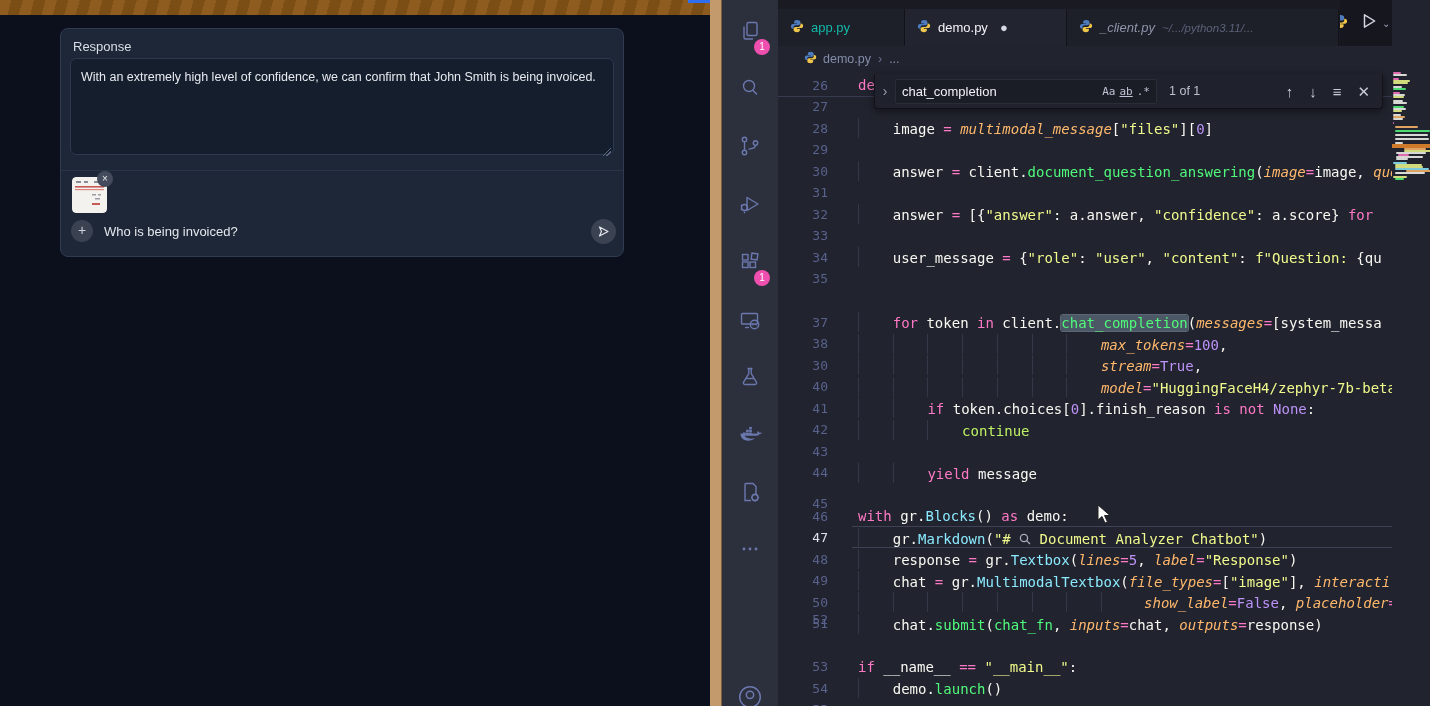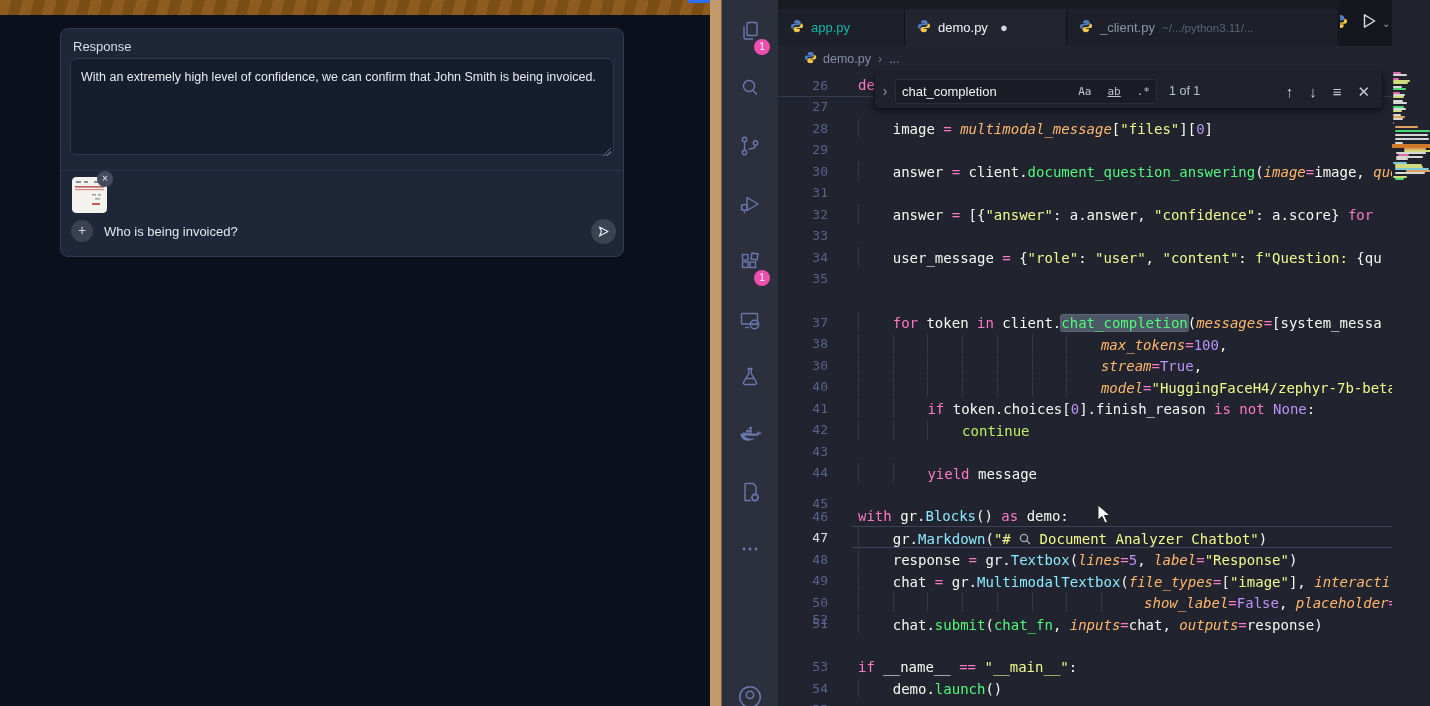"_client.py" div.tab { font-style: none -> italic }
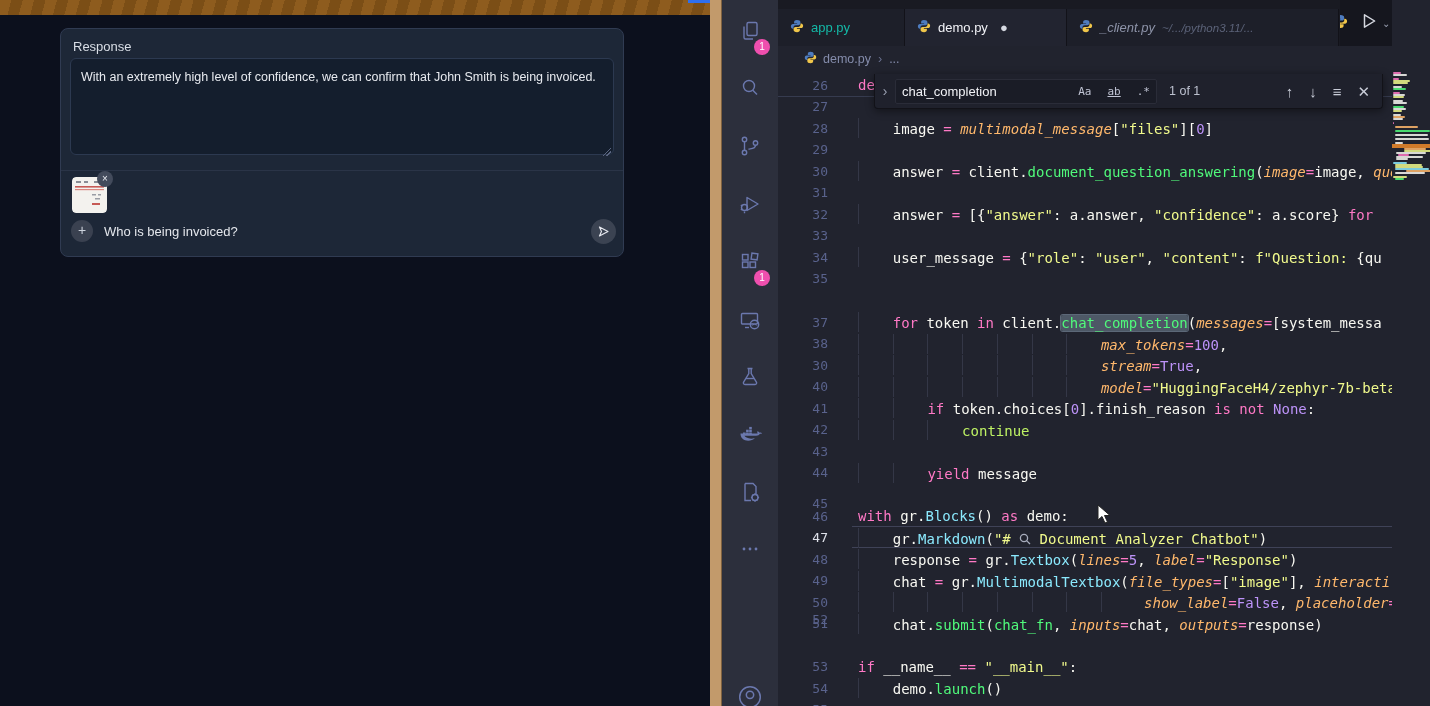"Aa" .ftoggle { margin-left: 16px -> 4px }
